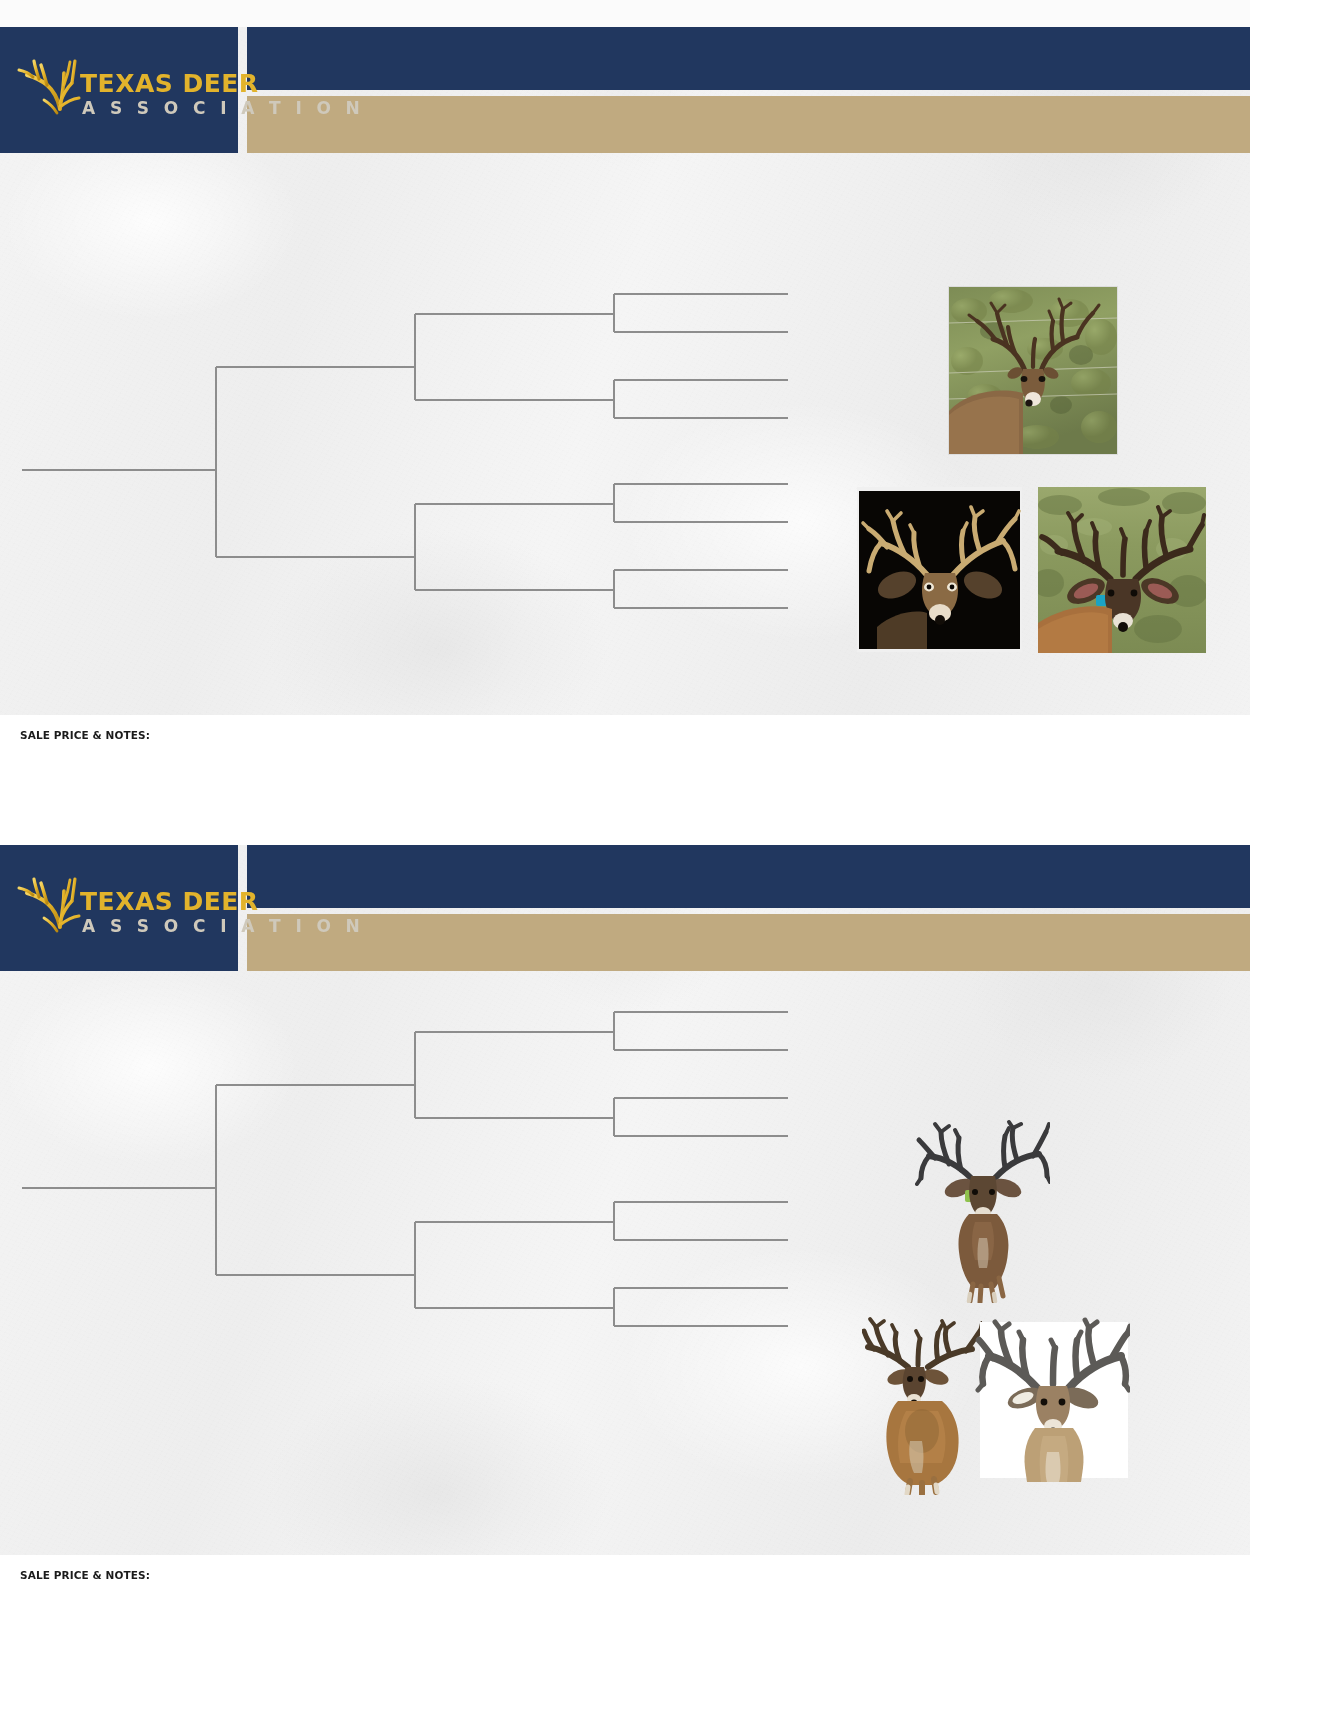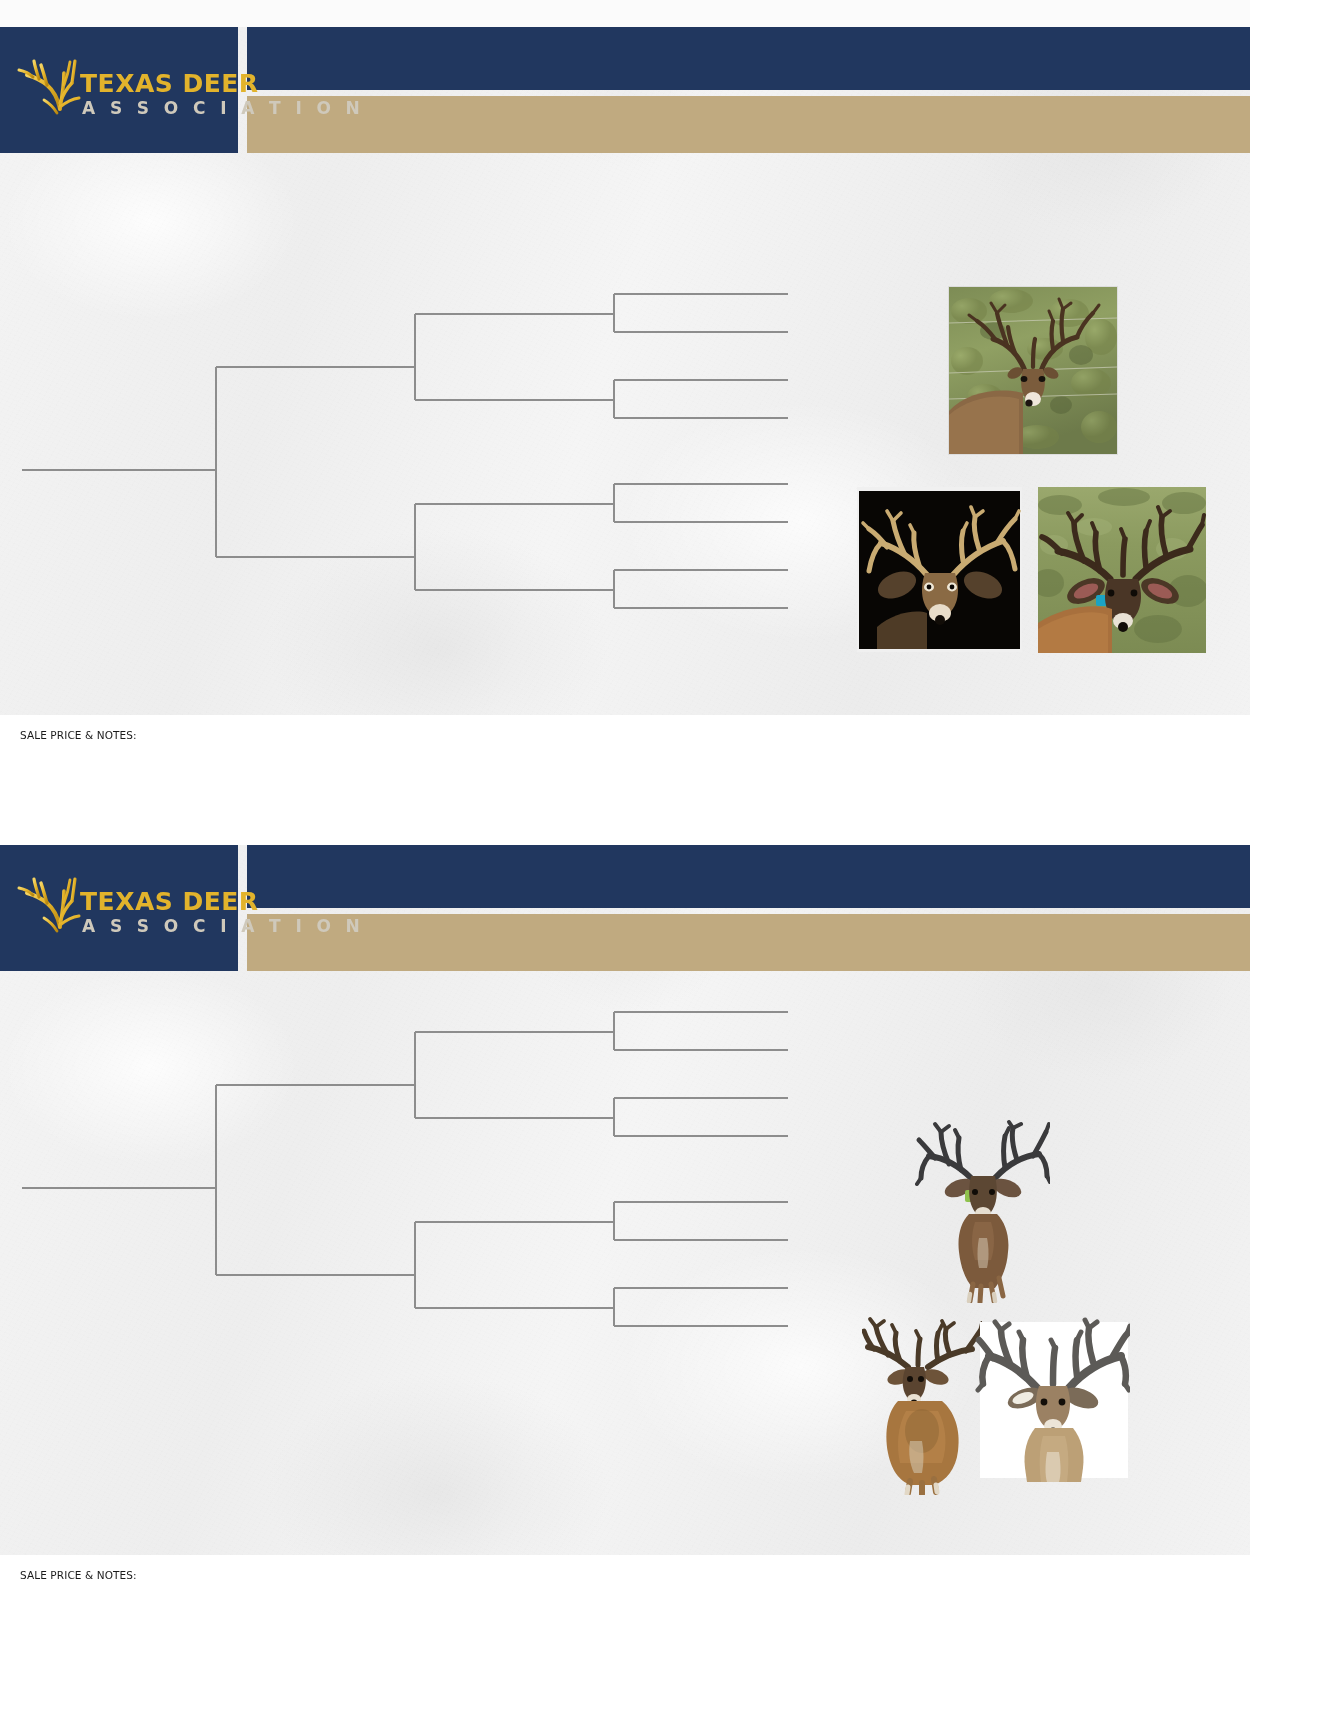"SALE PRICE & NOTES:" .sale-price-label { font-weight: normal -> bold }
